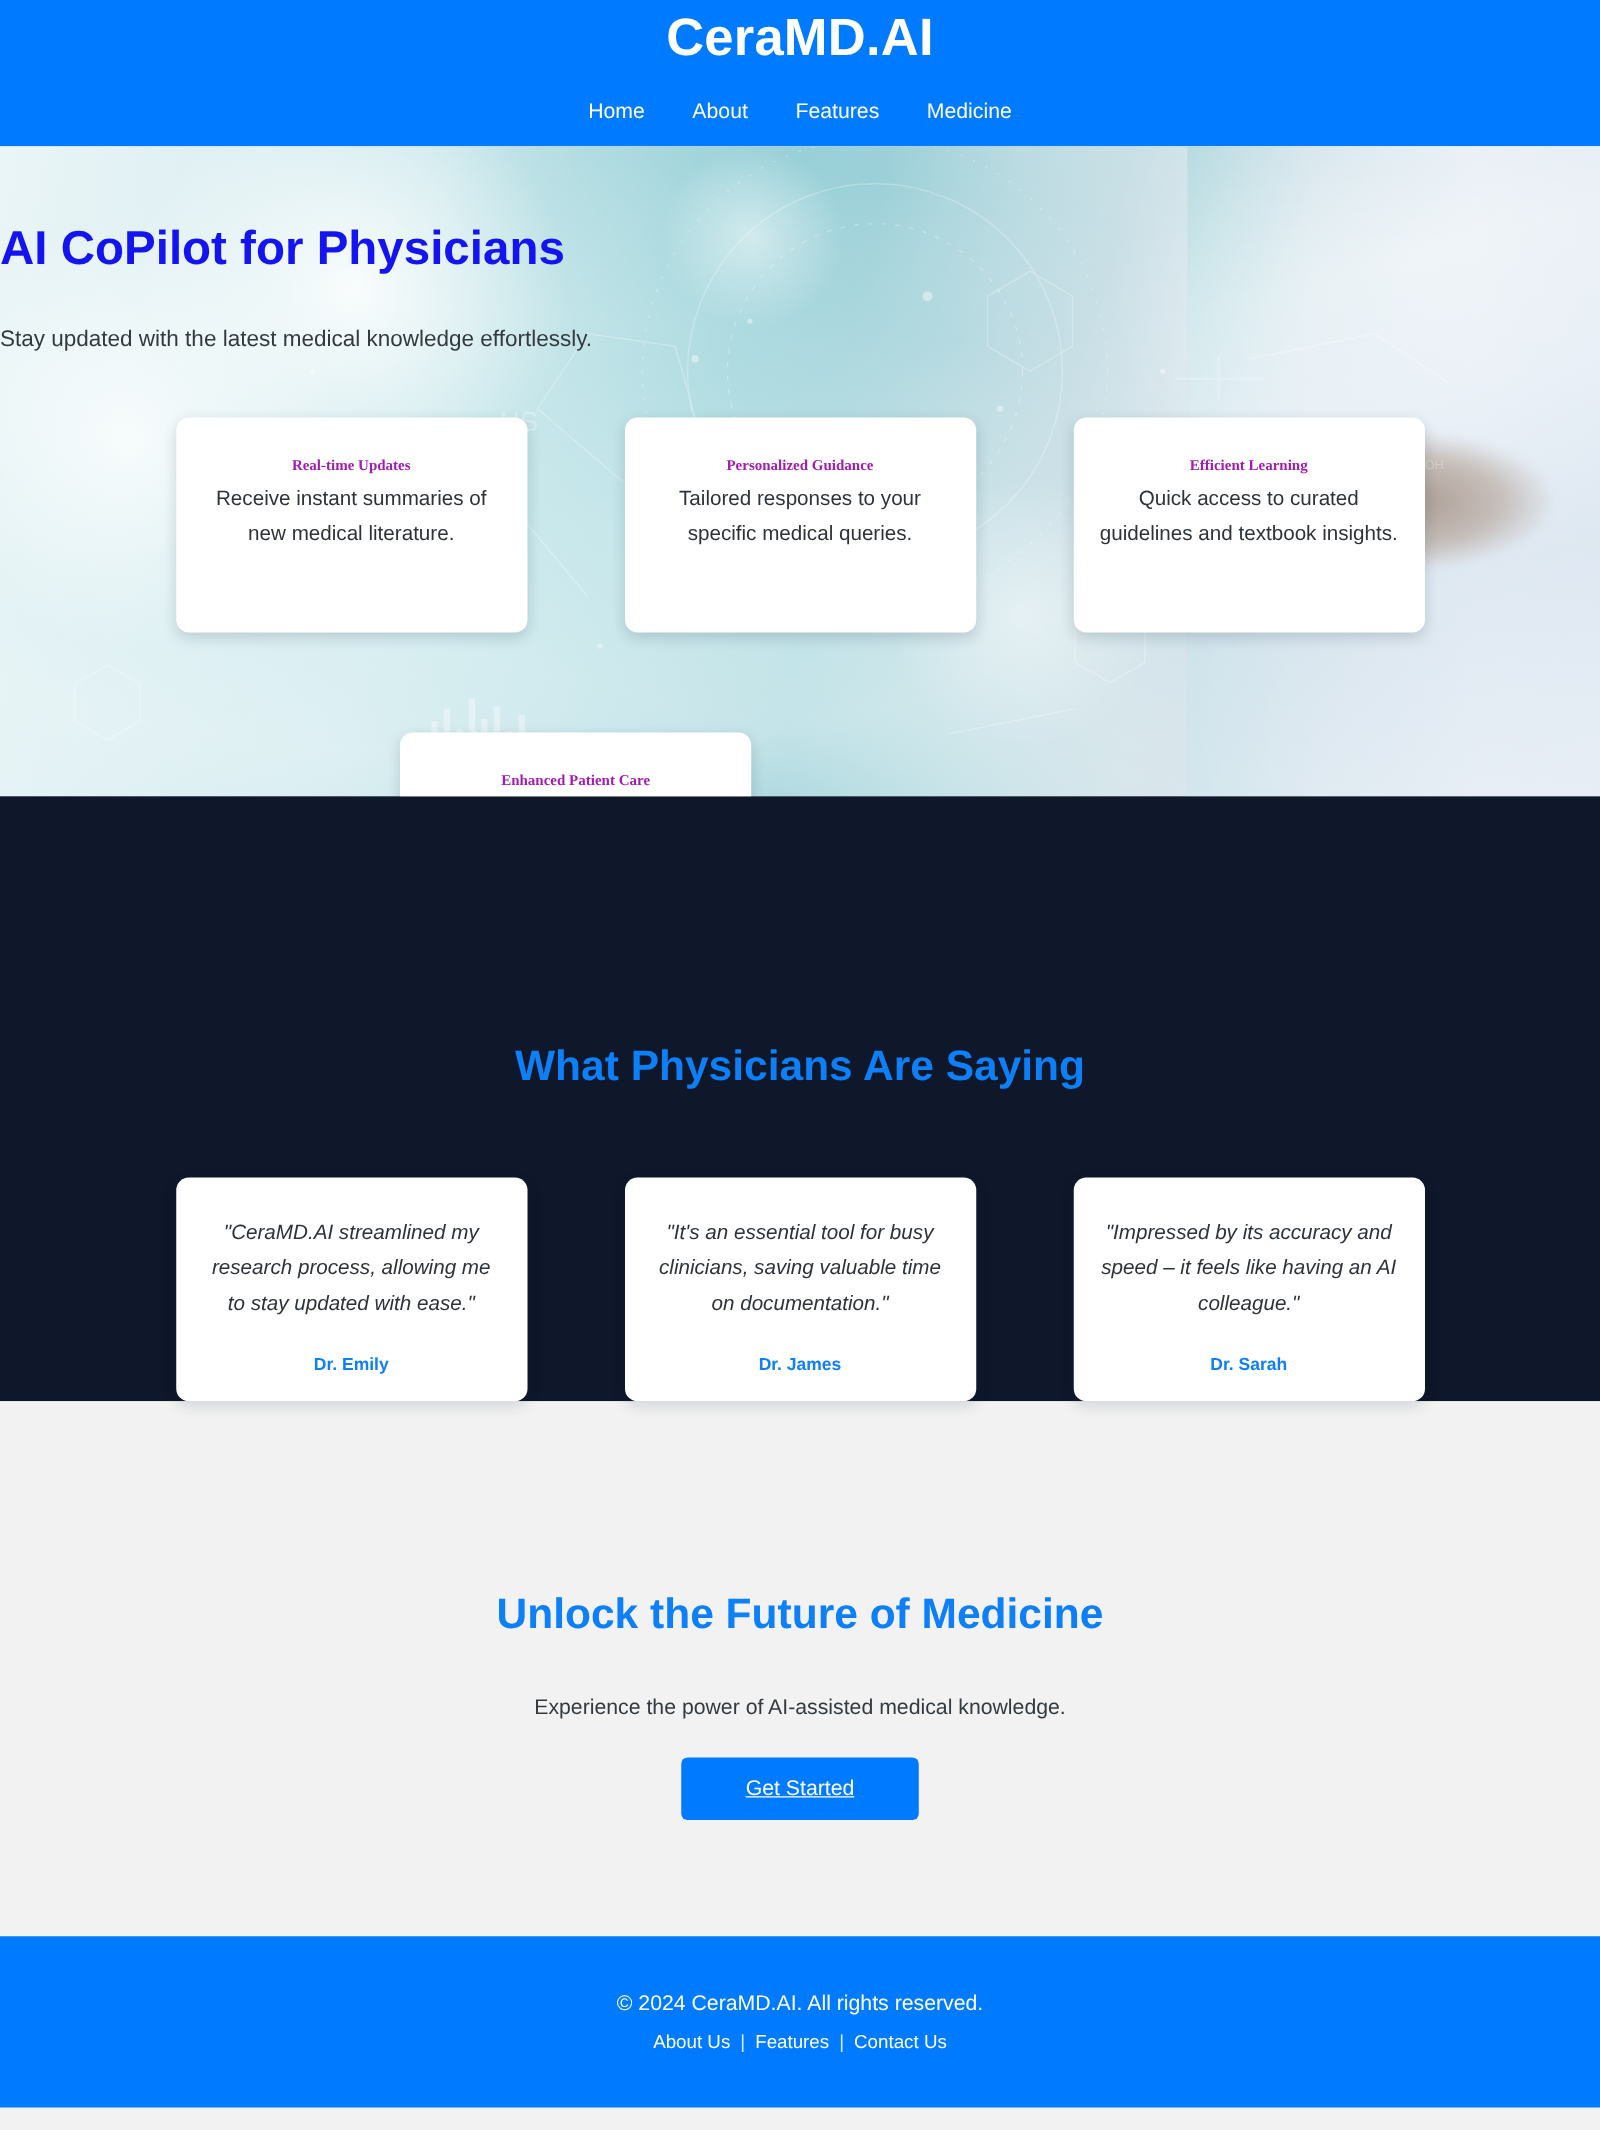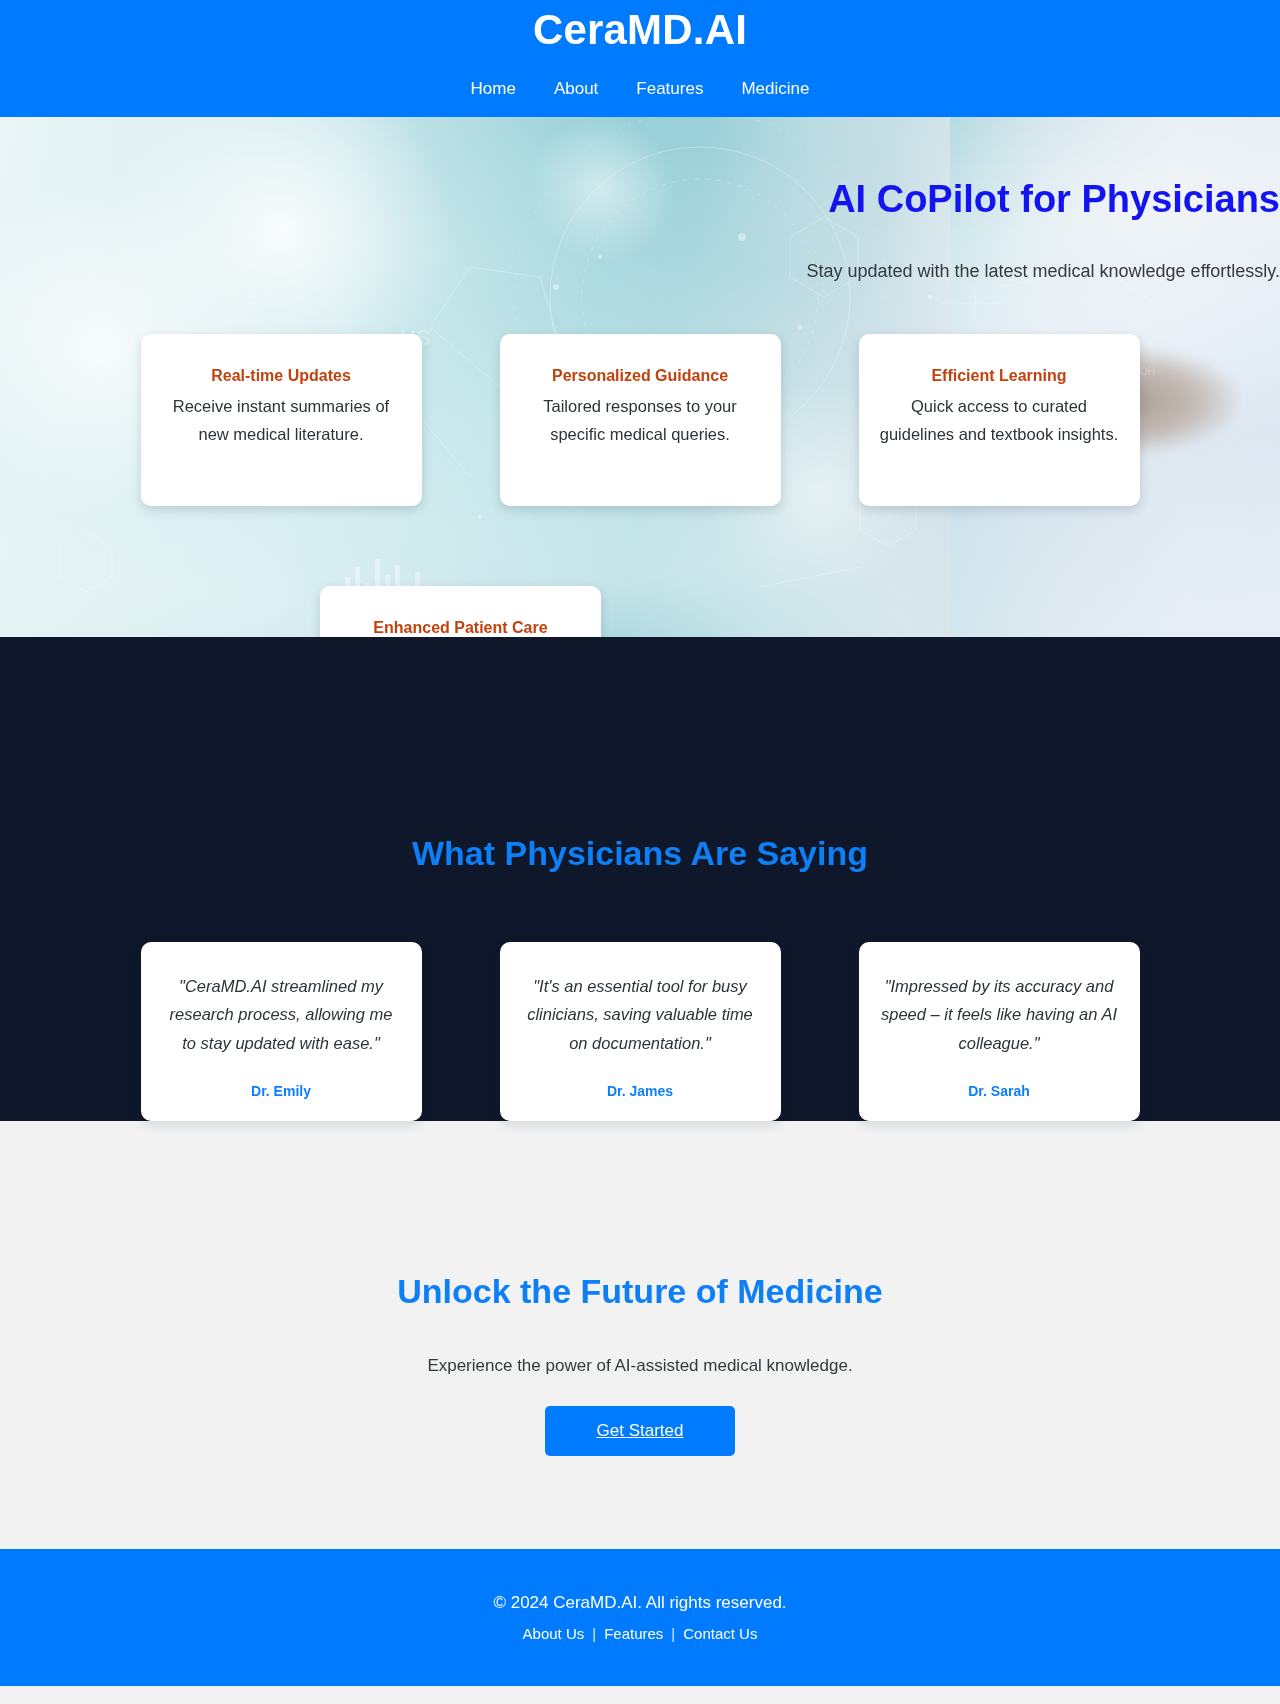"AI CoPilot for Physicians" .hero-content { text-align: right -> left }
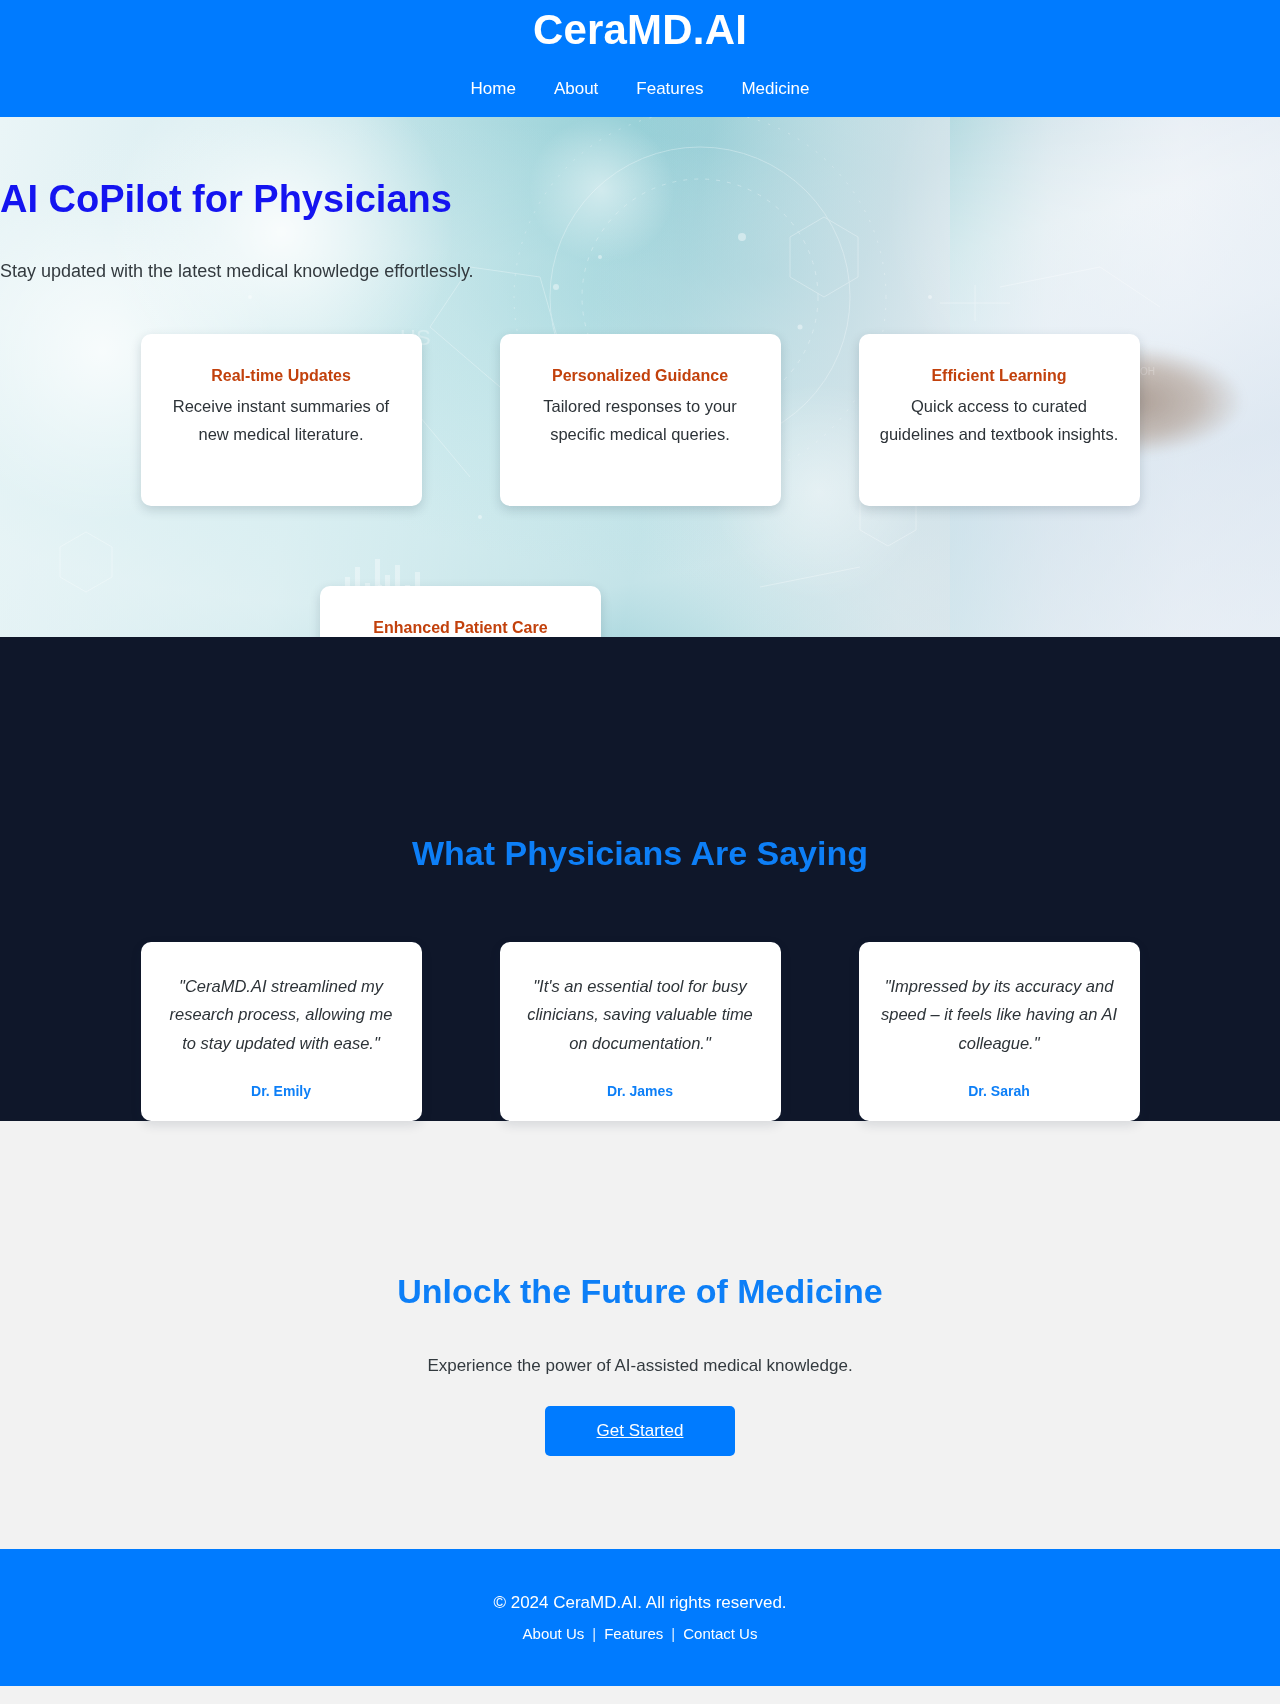"Real-time Updates" .feature-title { color: #c2410c -> #a21caf; font-family: none -> Liberation Serif, serif; font-size: 16px -> 12px }
